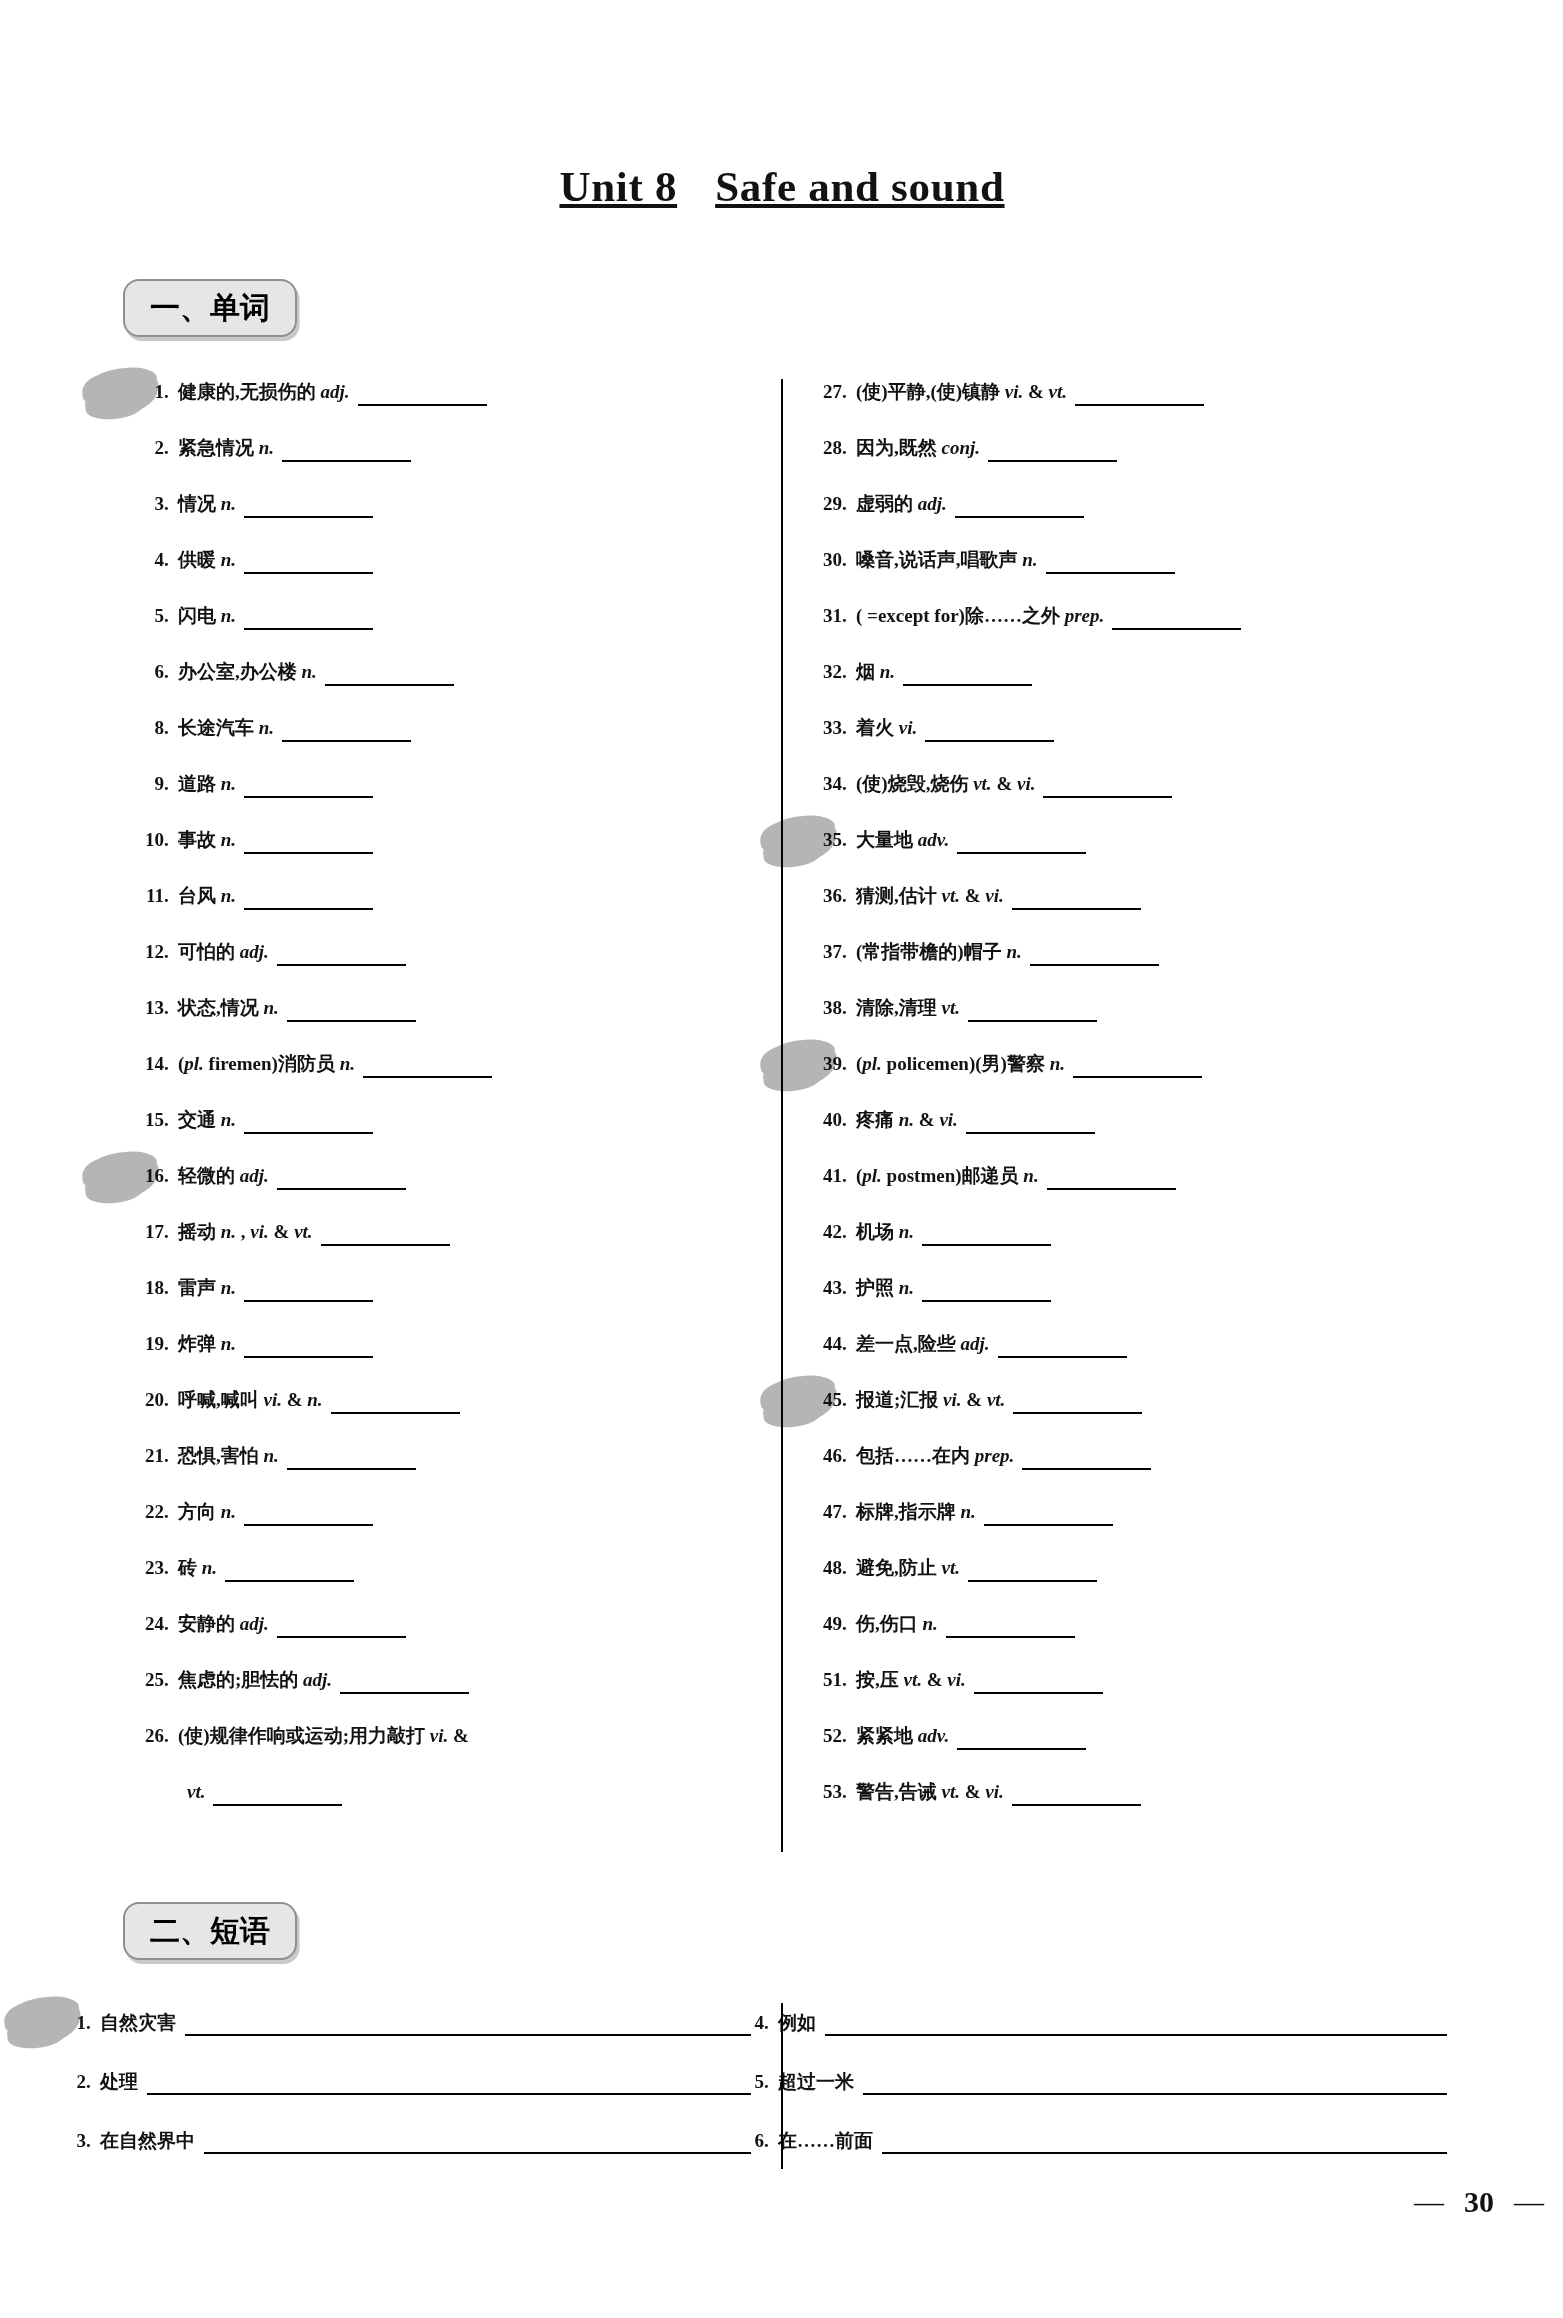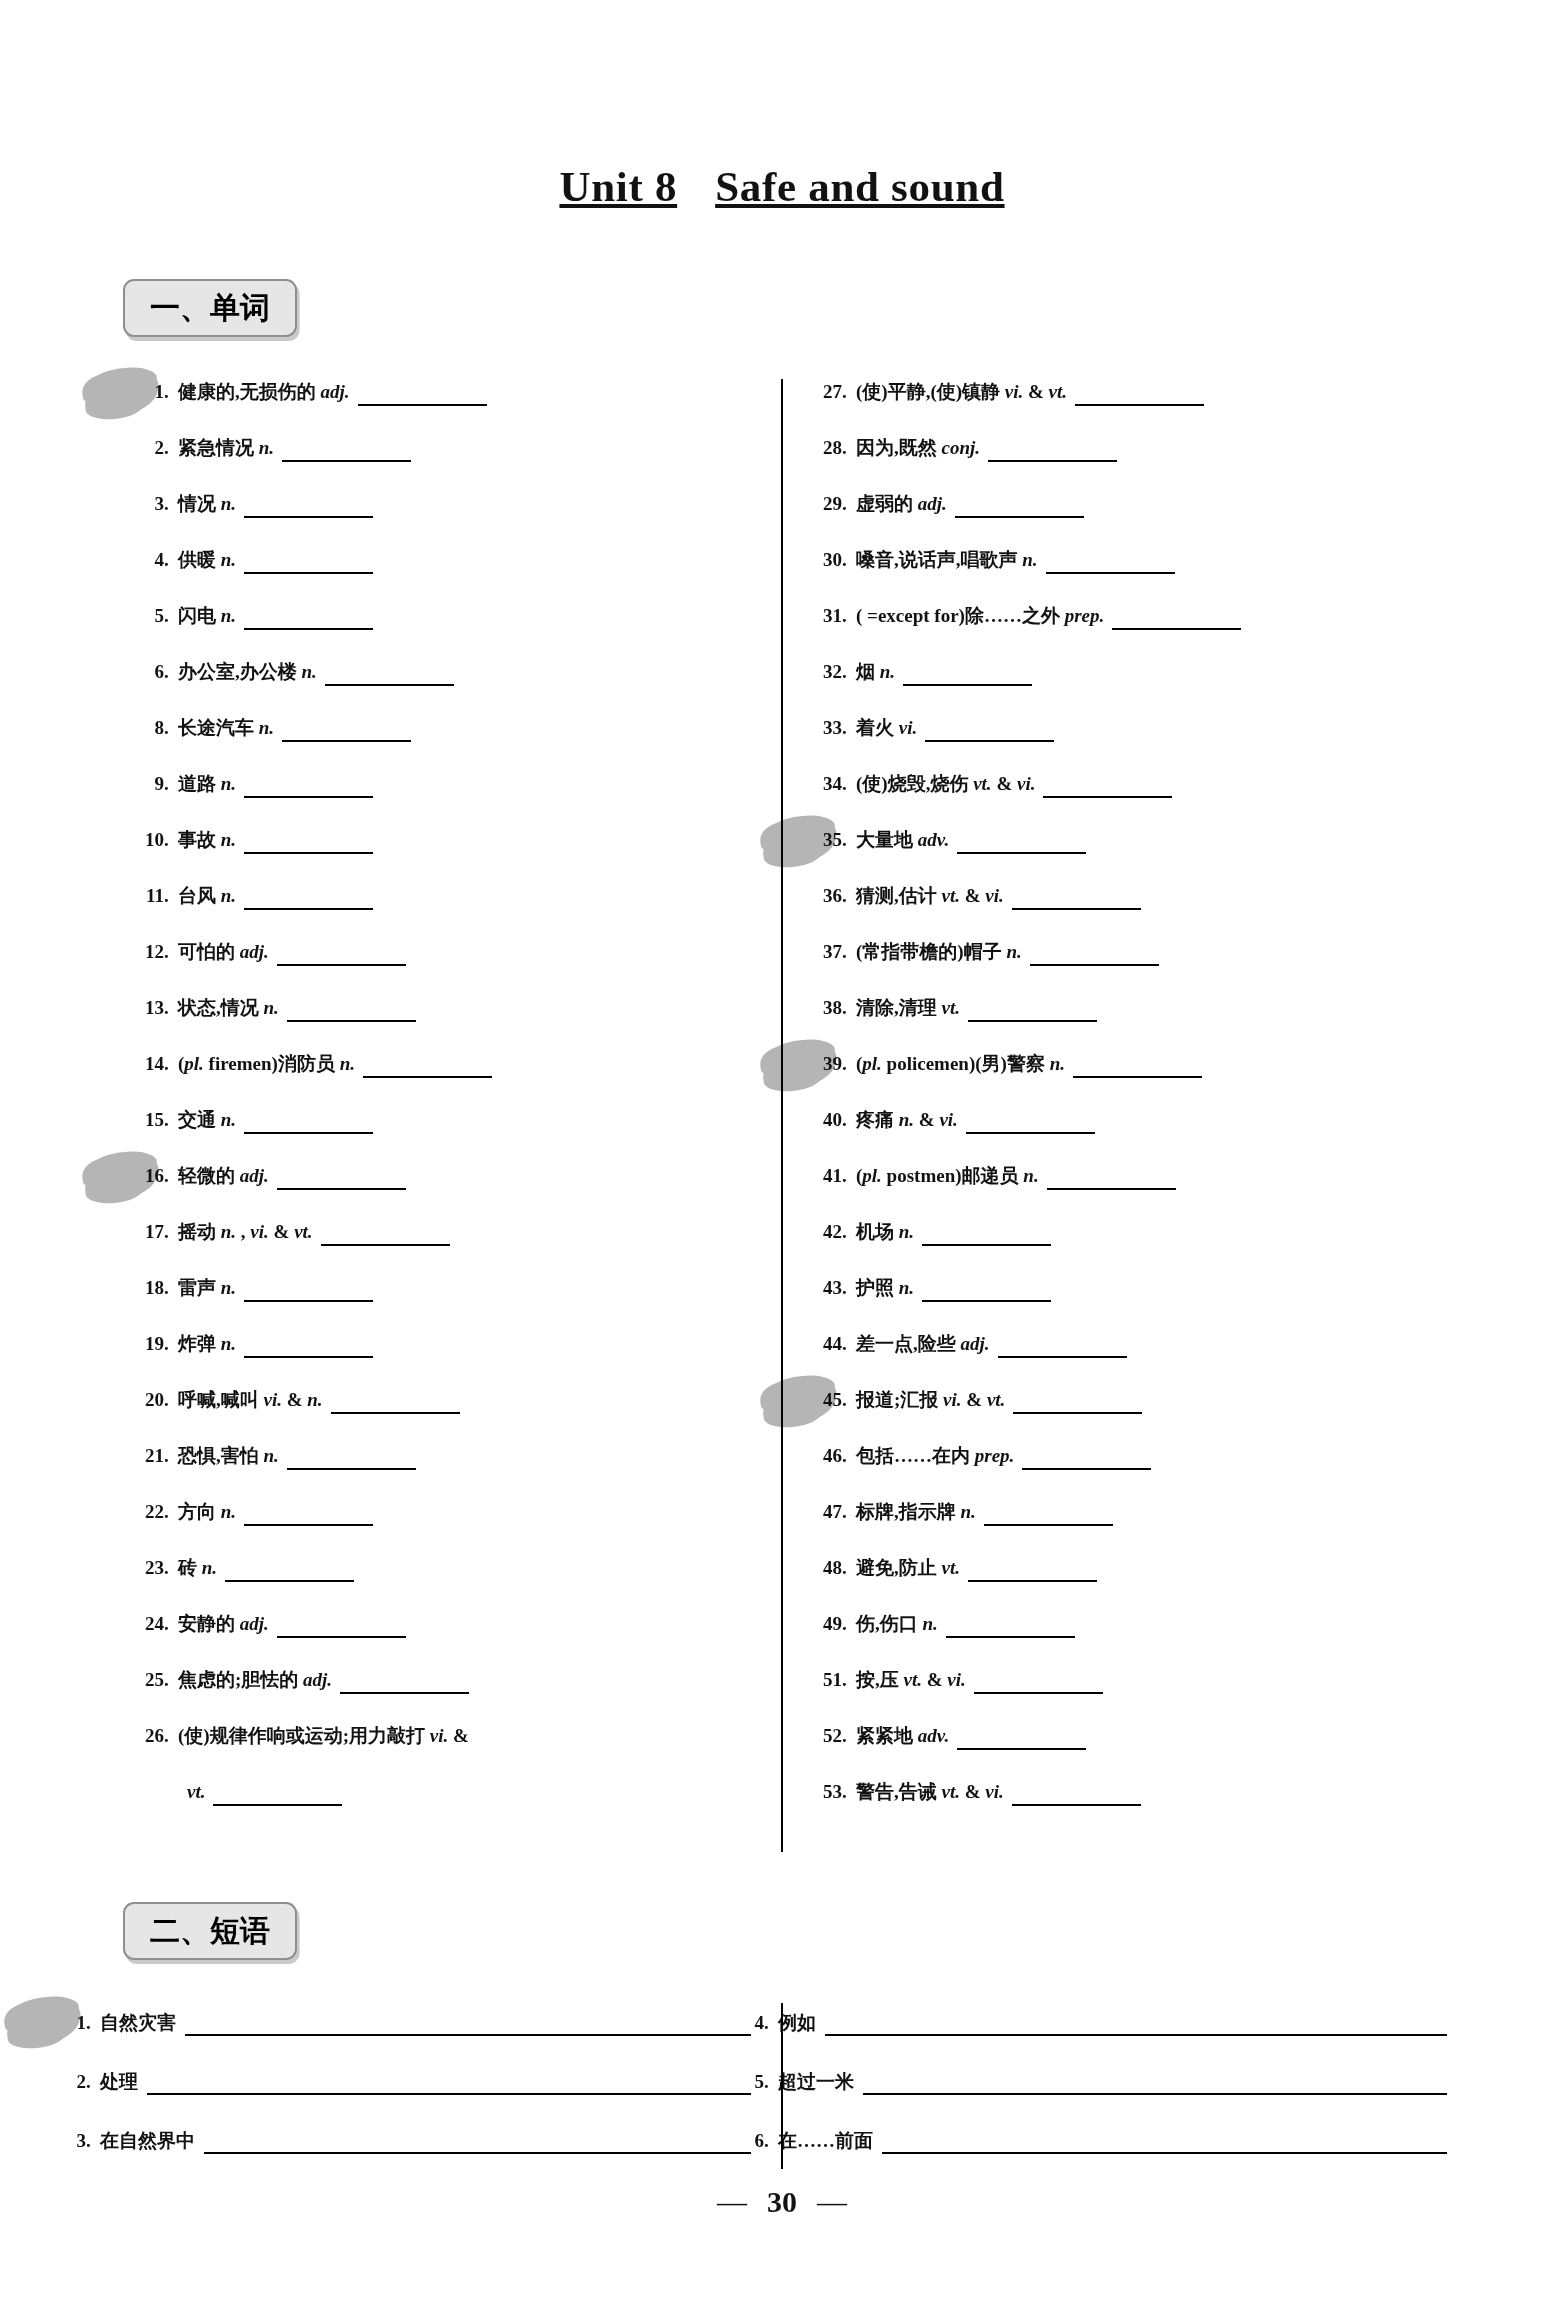"一、单词" .pill { border-radius: 11px -> 16px }
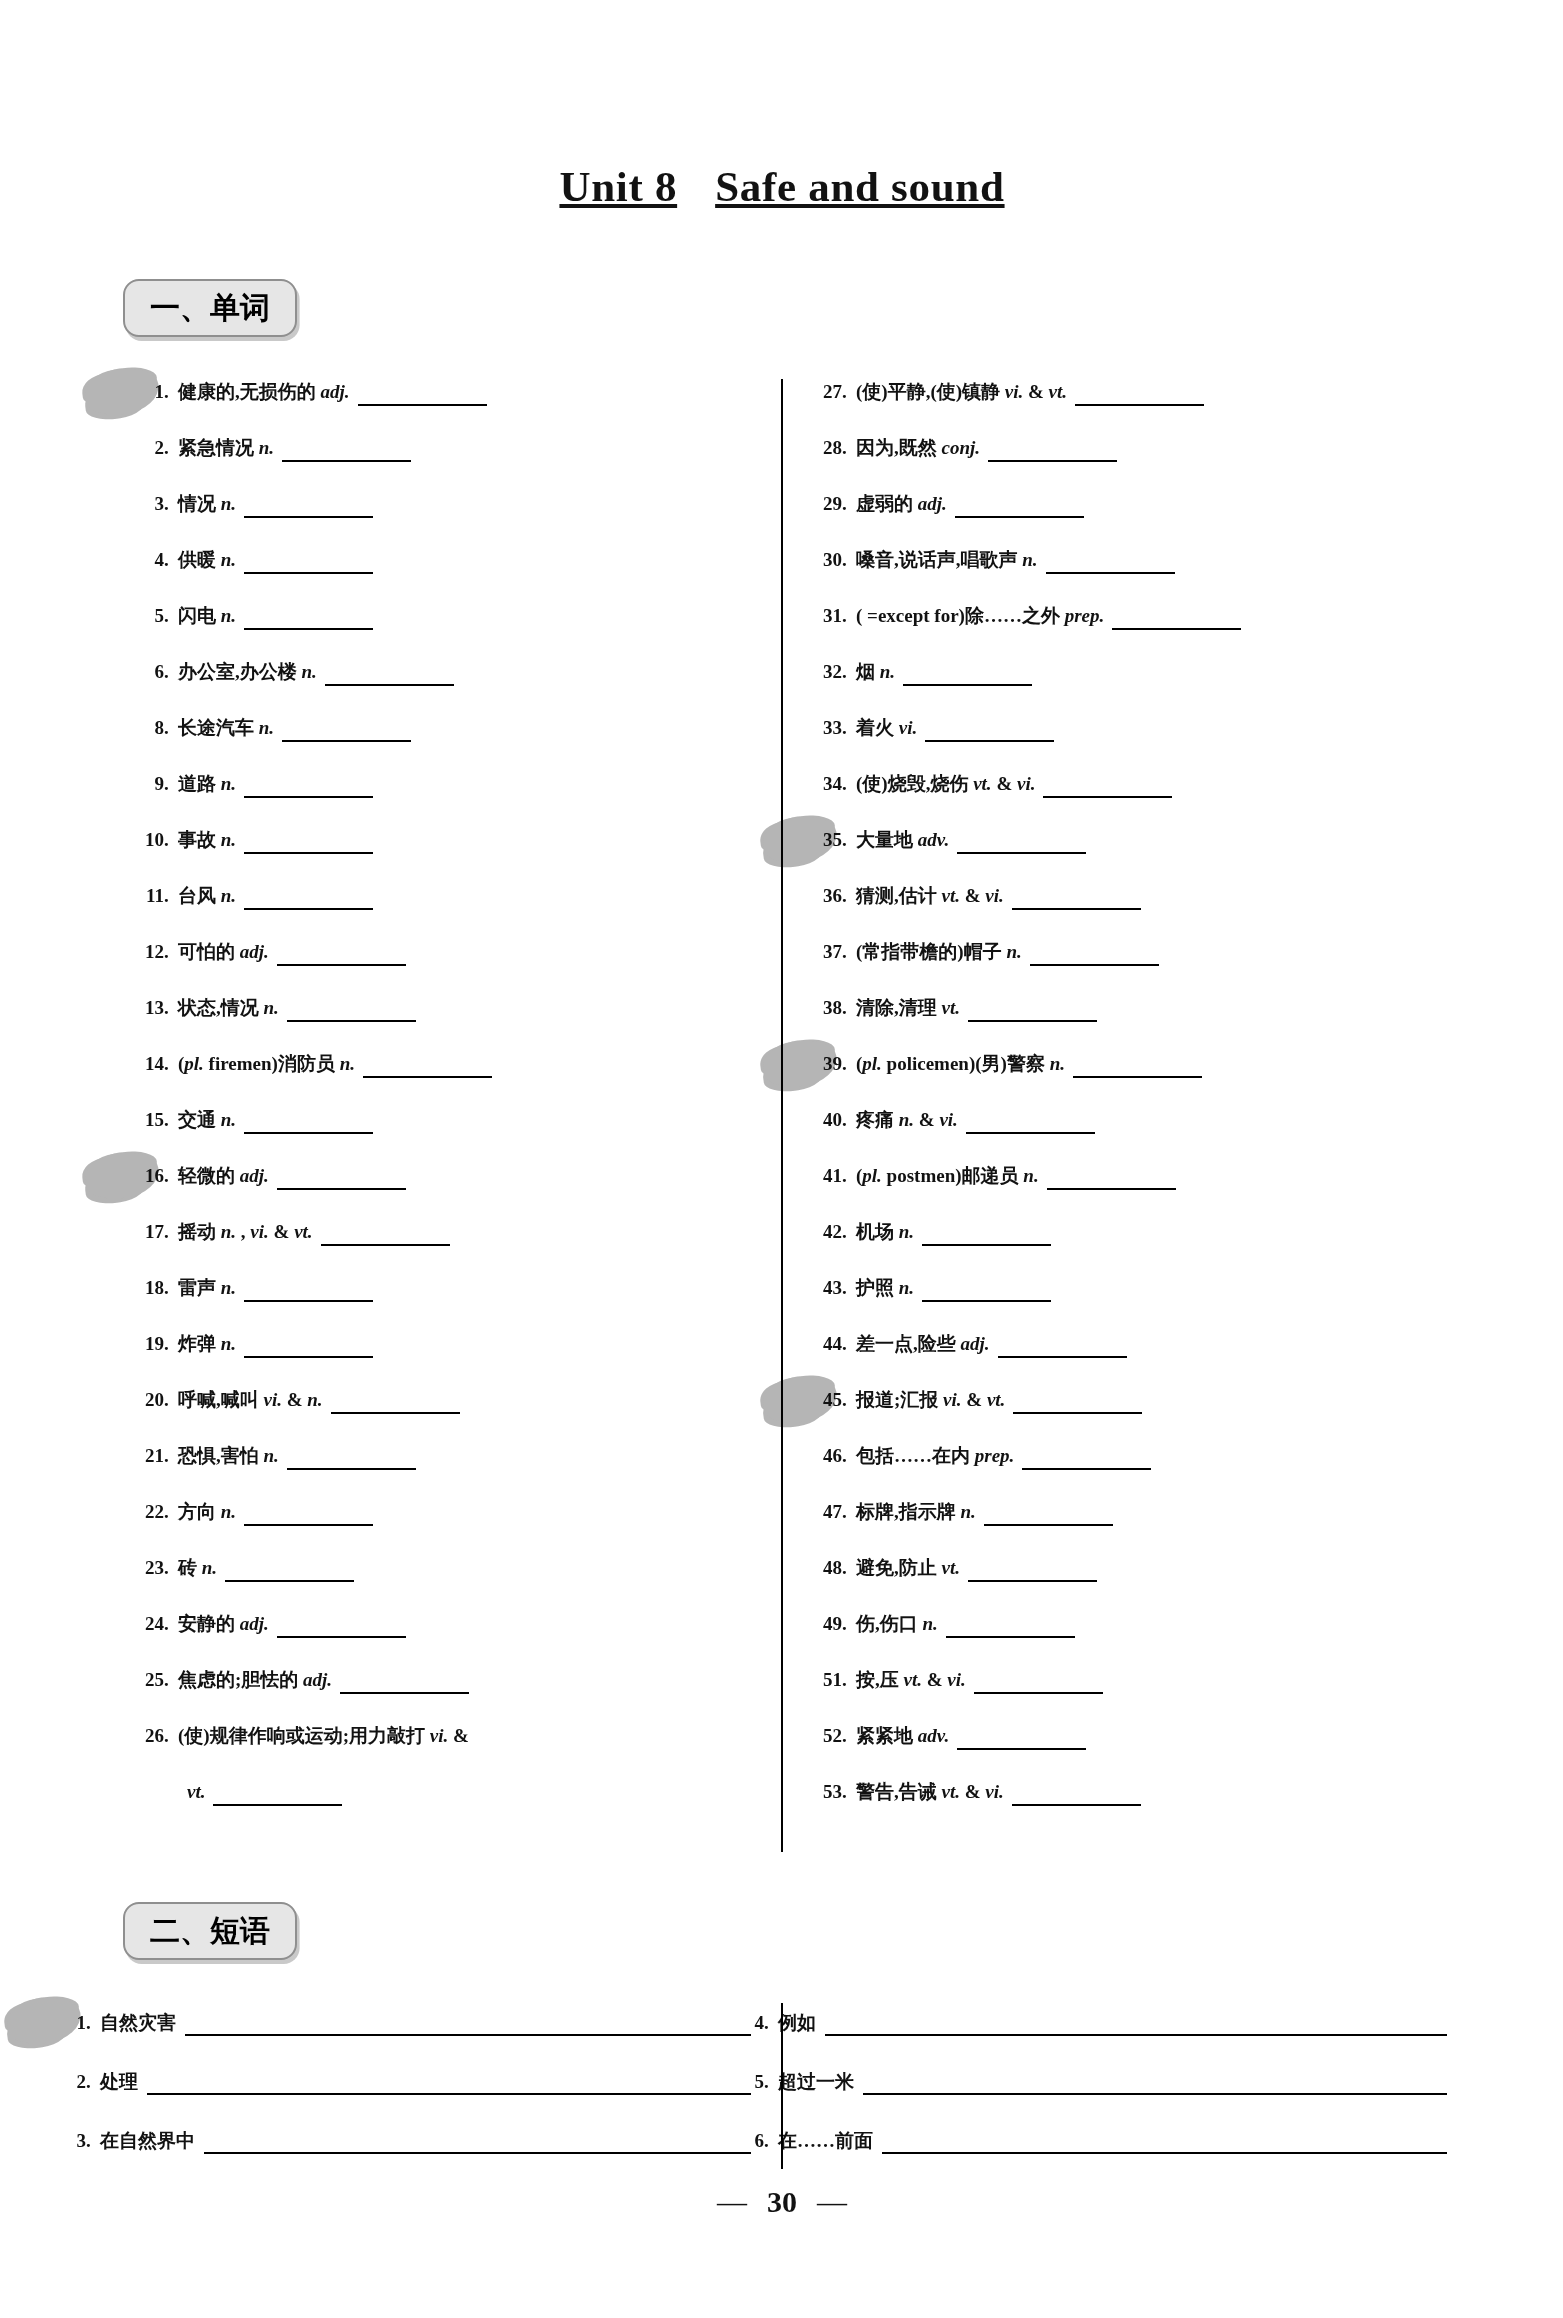"— 30 —" .page-footer { text-align: center -> right }
